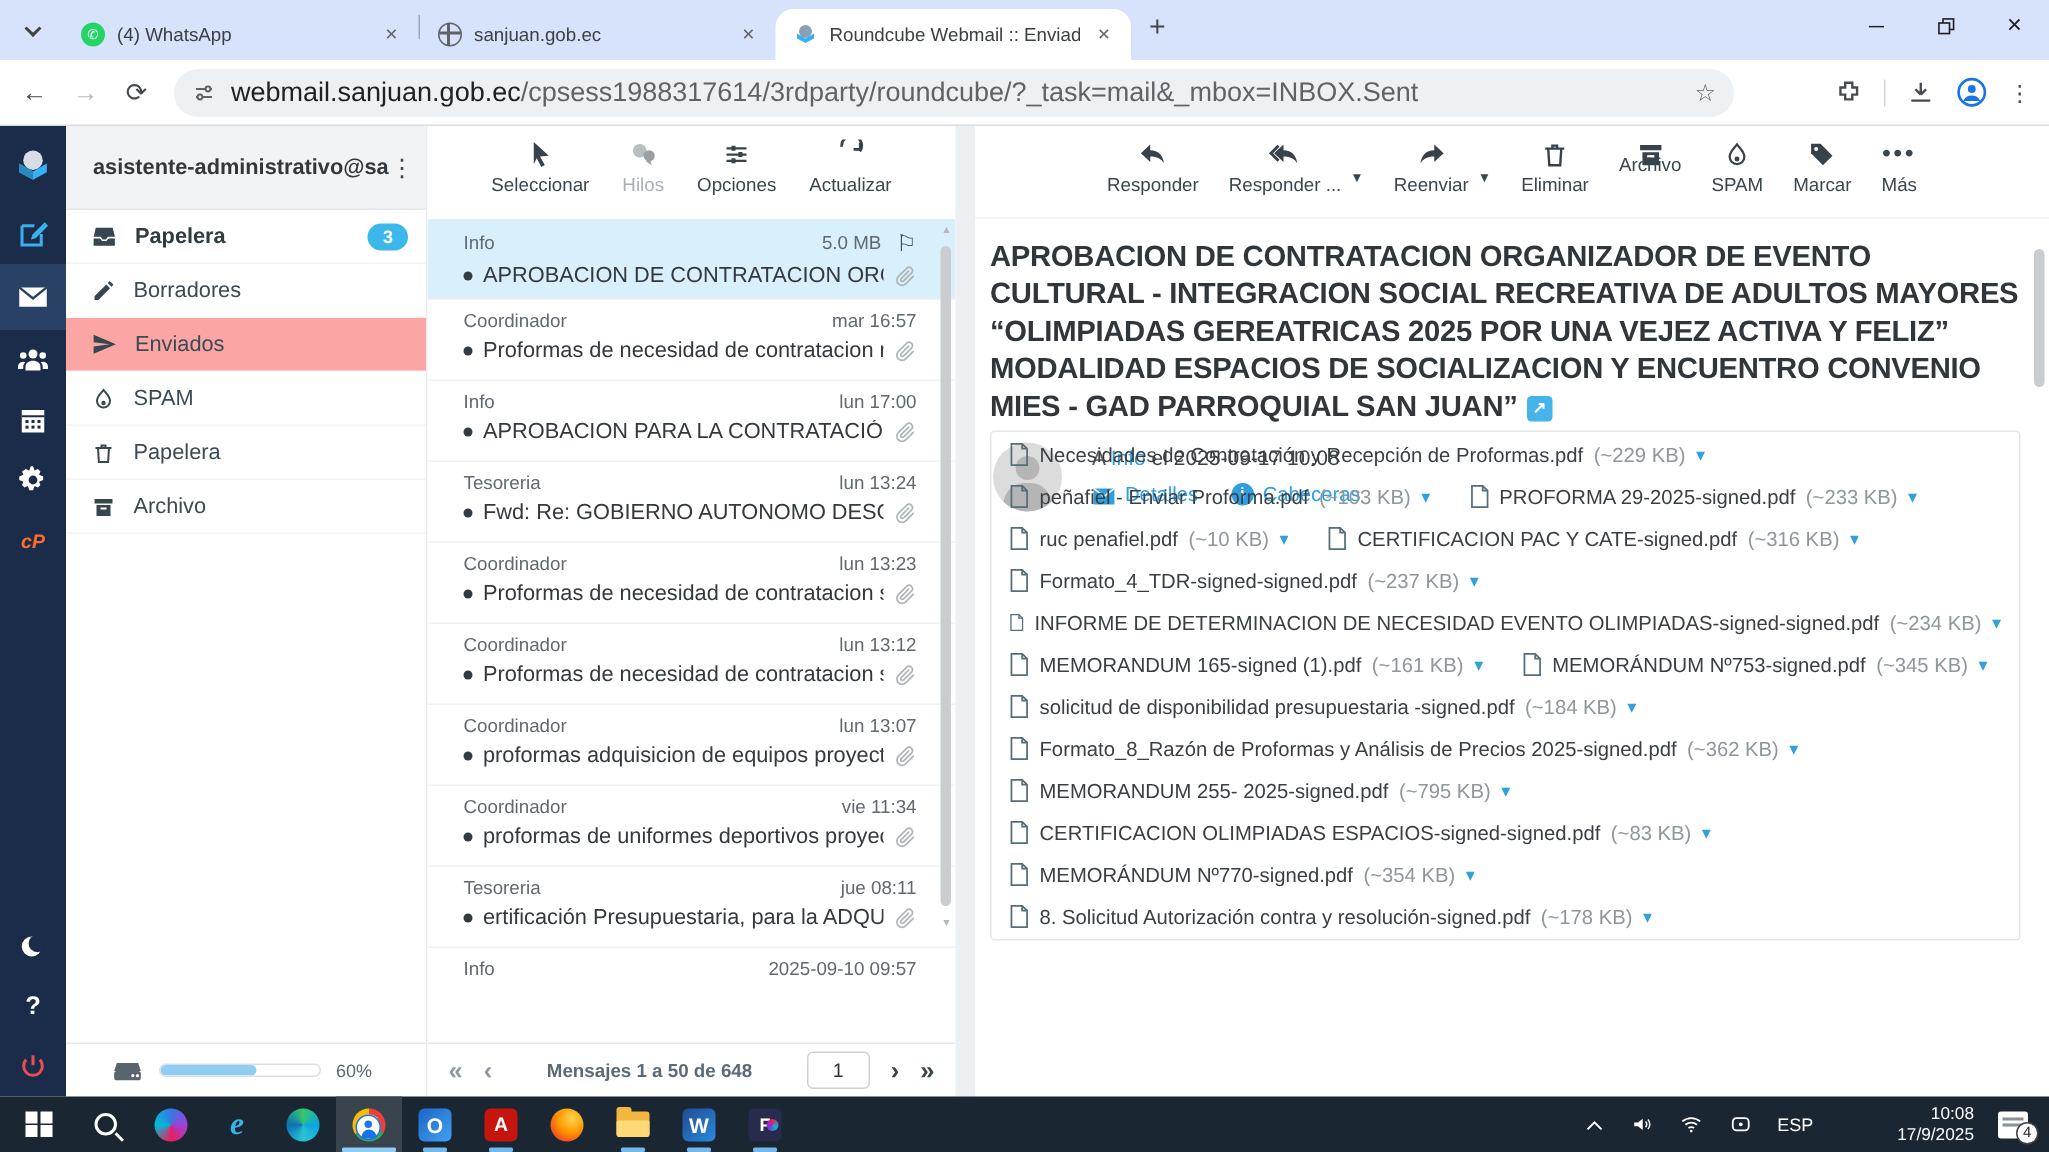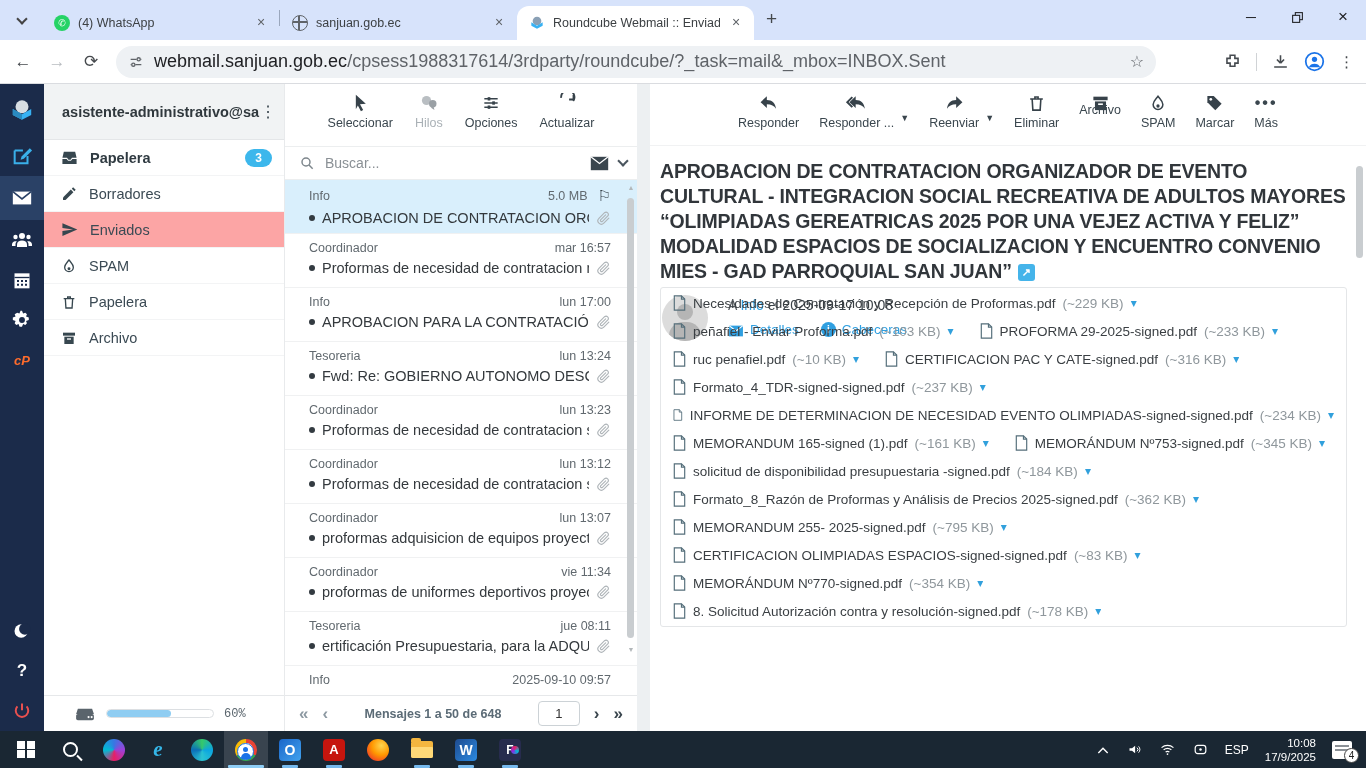"Buscar..." div.searchrow { html: <div> <svg> <circle></circle> <path></path> </svg> <input> <svg> <path></path> <path></path> </svg> <span></span> </div> -> none }
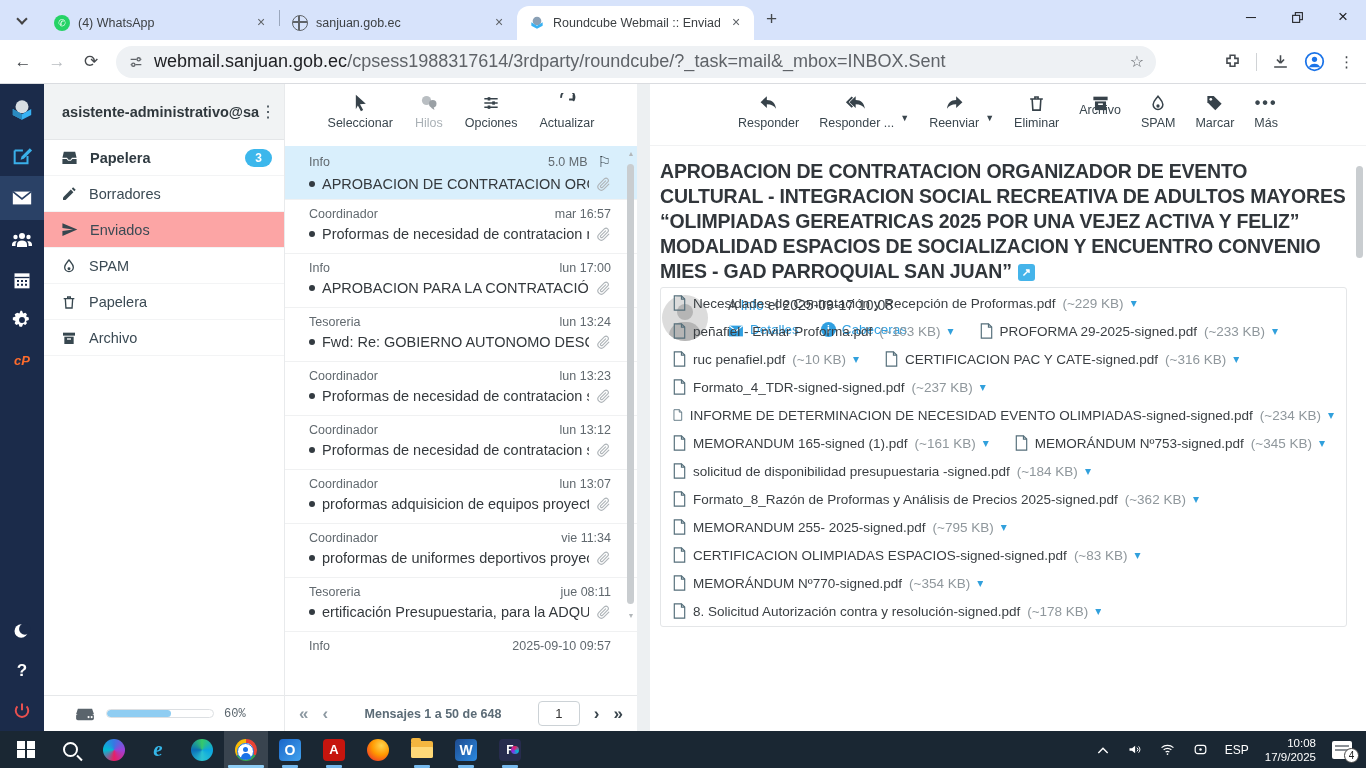"60%" .quota { font-family: Liberation Mono, monospace -> none }
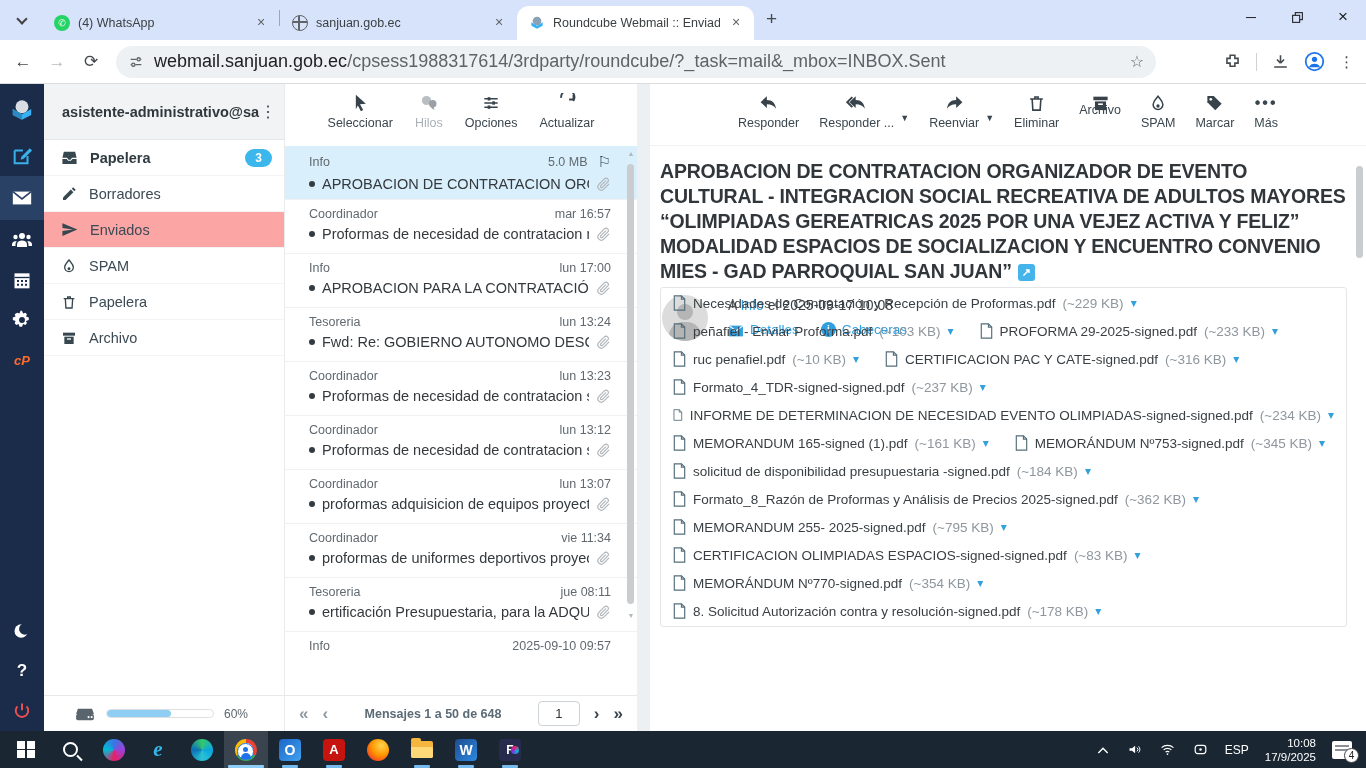"10:08" .clockblk { margin-left: none -> 40px }
